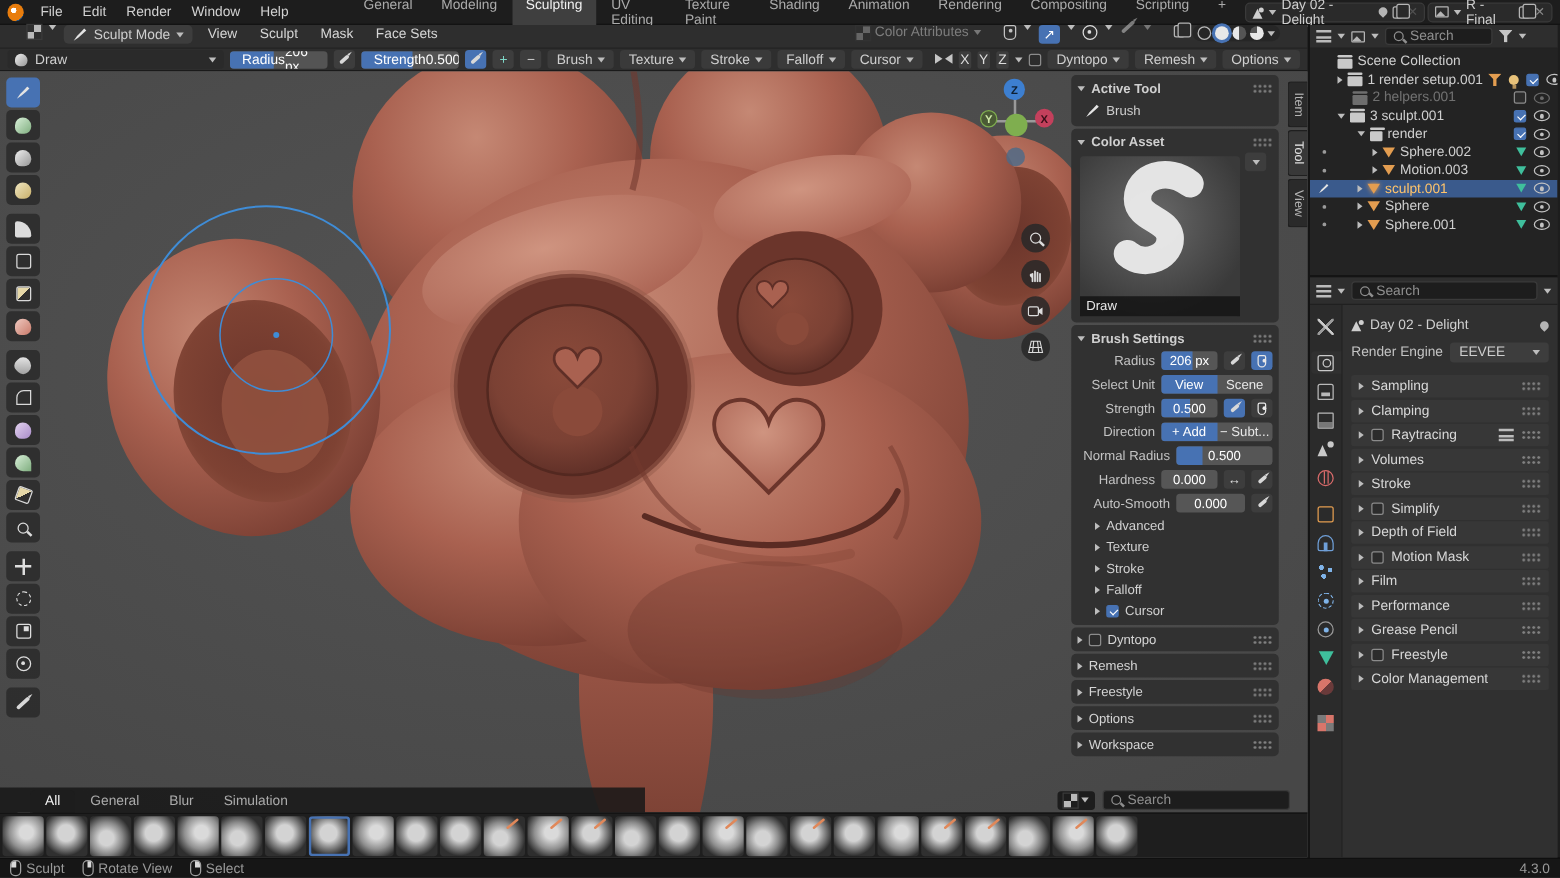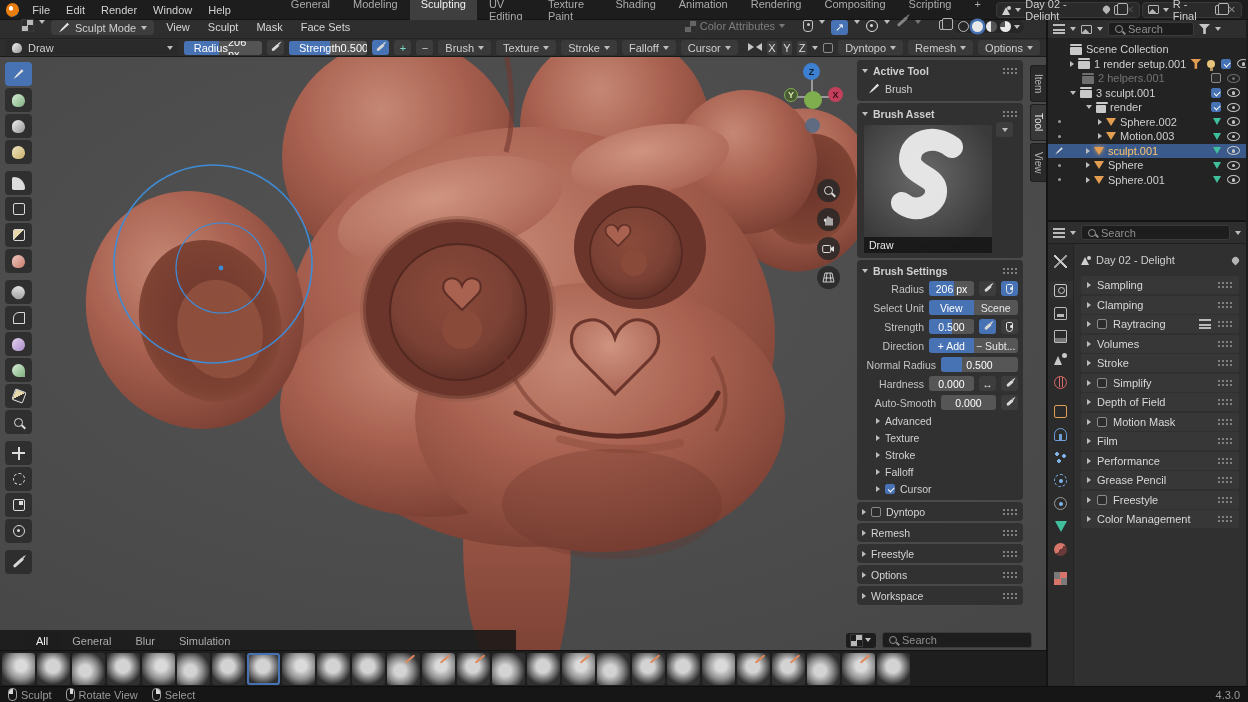"Brush Asset" b { text: Brush -> Color }
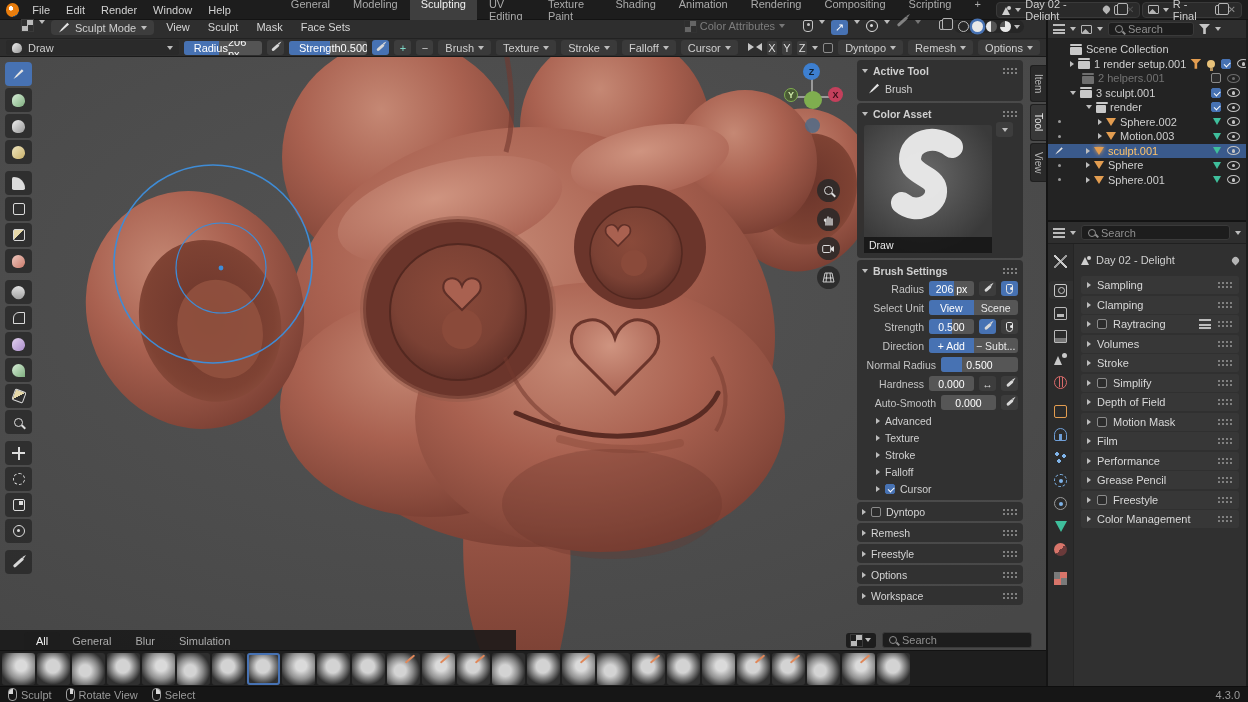"Render Engine" div.engrow { html: none -> <div> <span>Render Engine</span> <span> <span>EEVEE</span> <span></span> <span></span> </span> </div> }
